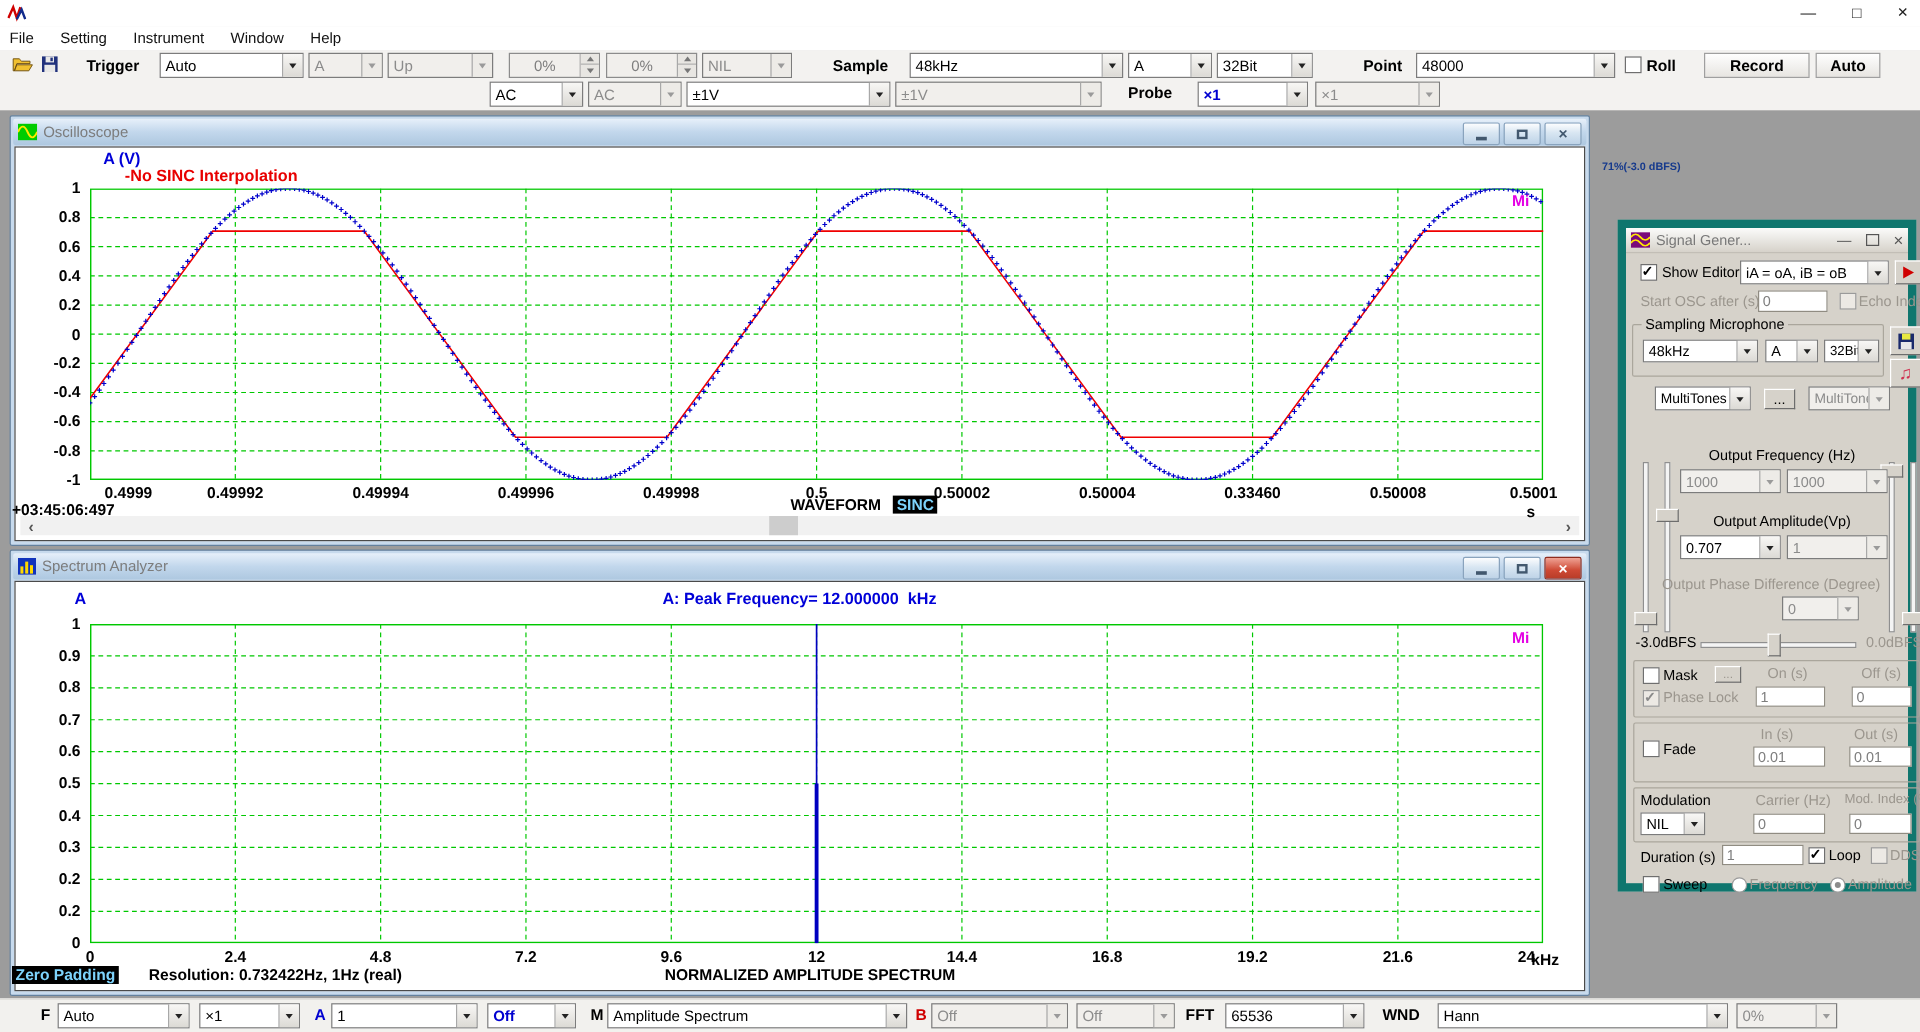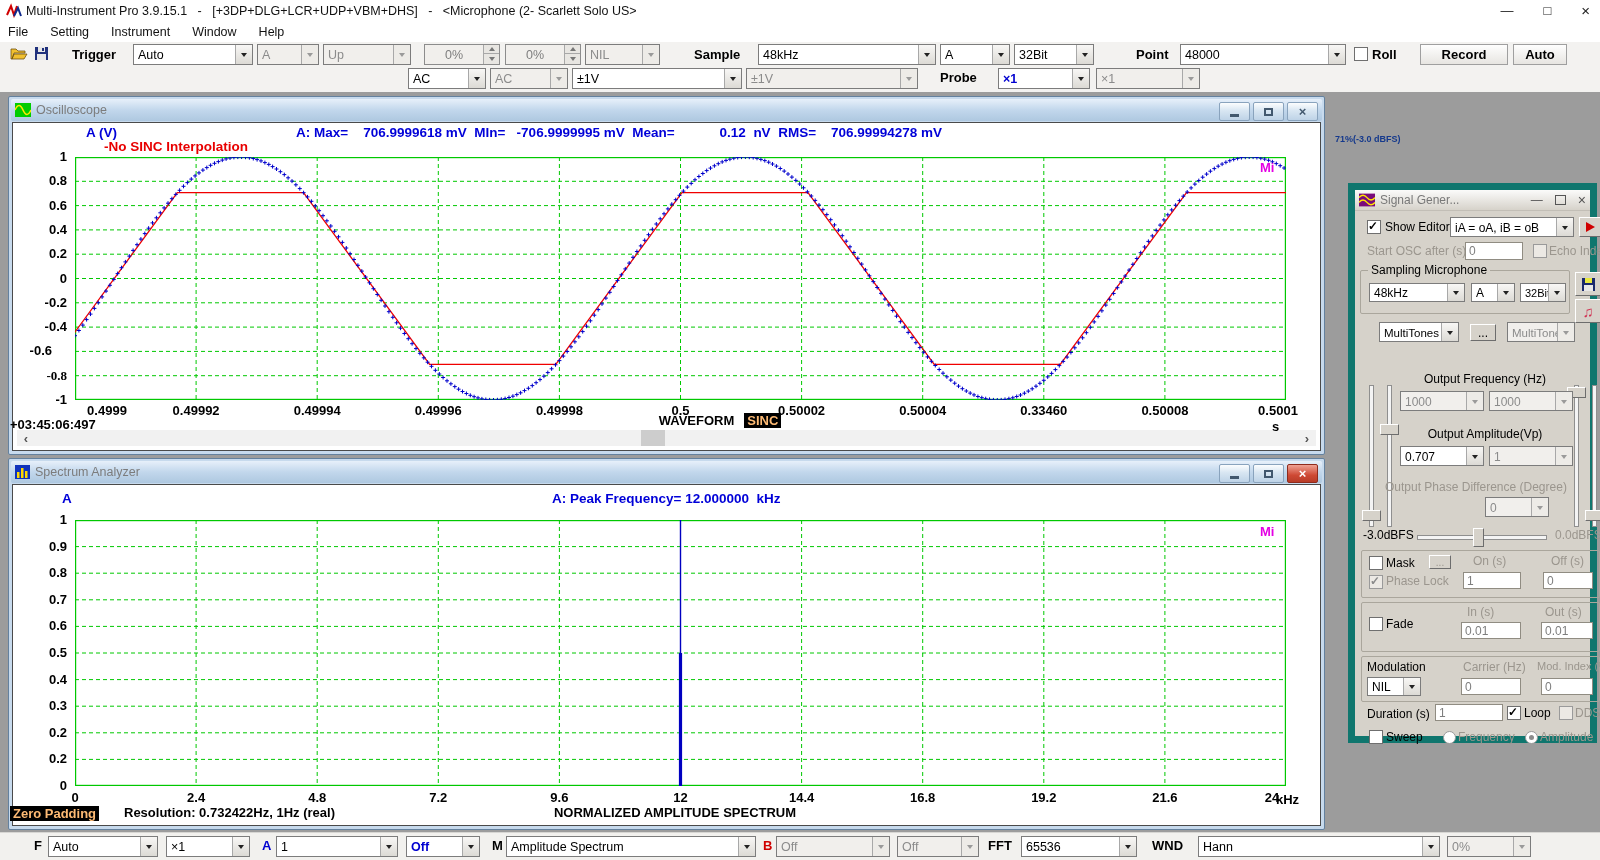"Multi-Instrument Pro 3.9.15.1 -" span.ttl { html: <span>Multi-Instrument Pro 3.9.15.1 - [+3DP+DLG+LCR+UDP+VBM+DHS] - &lt;Microphone (2- Scarlett Solo US&gt;</span> -> none }
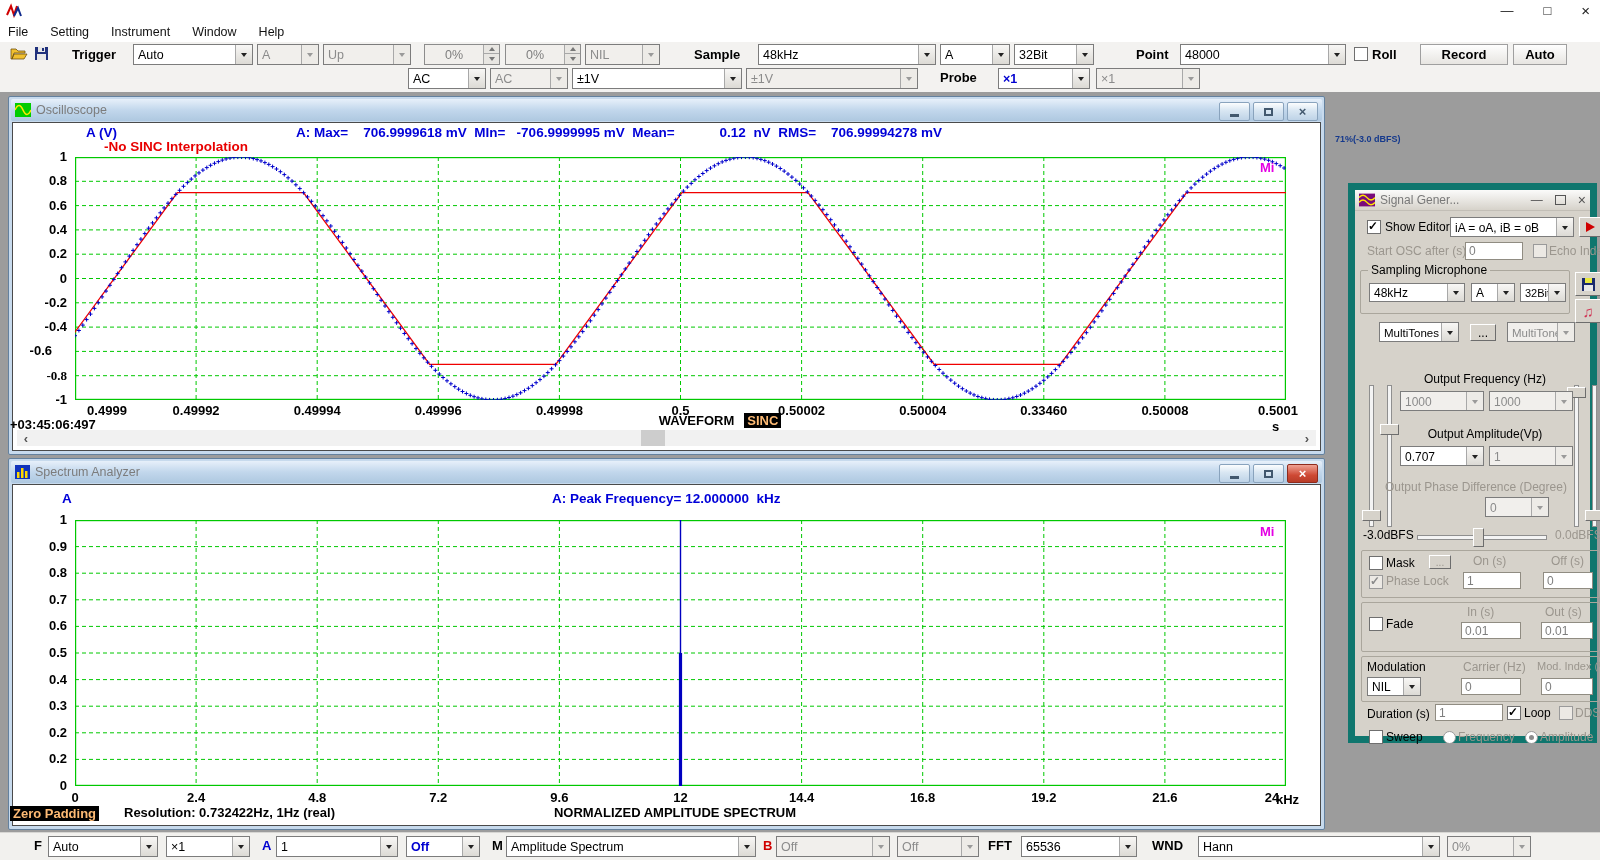"A: Max= 706.9999618 mV MIn=" div.stats { html: <div>A: Max= 706.9999618 mV MIn= -706.9999995 mV Mean= 0.12 nV RMS= 706.99994278 mV</div> -> none }
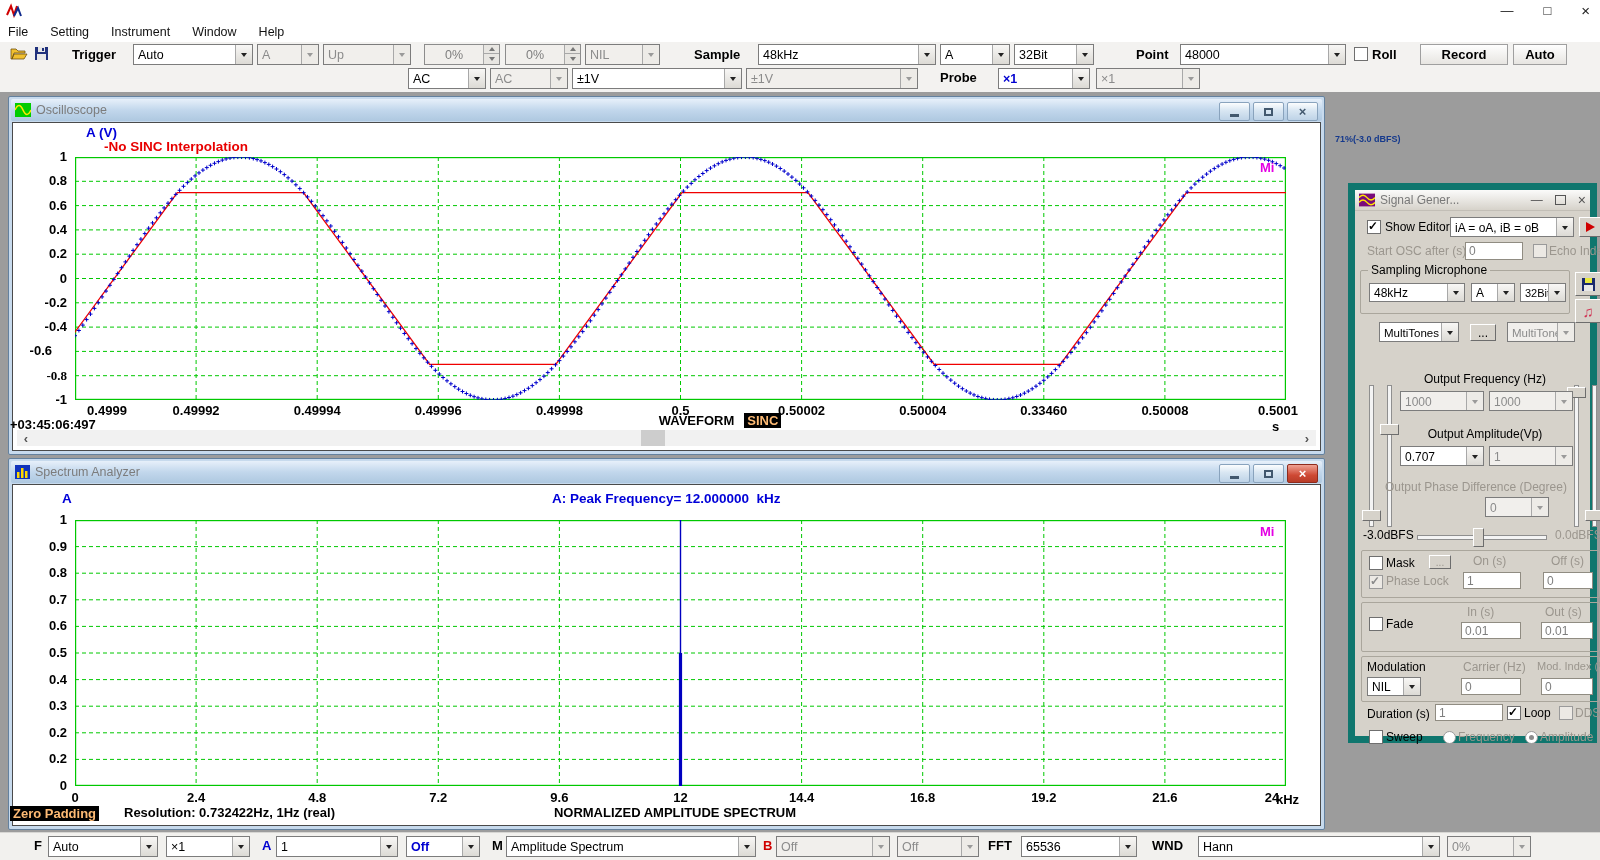"-0.6" div.tick { left: 4px -> 19px }
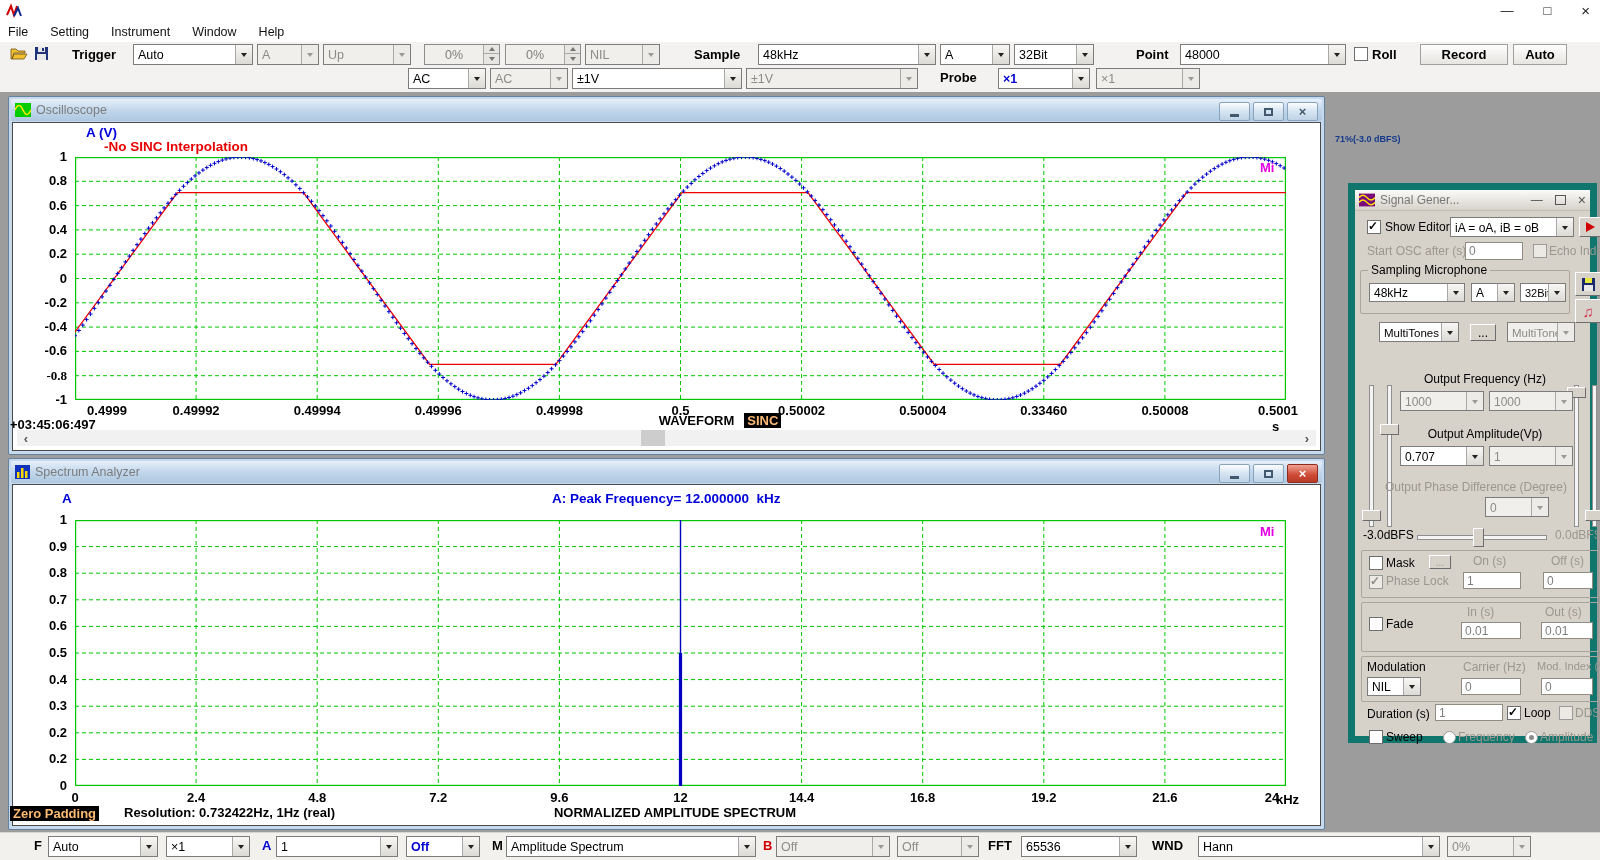"-0.8" div.tick { font-family: Liberation Serif, serif -> none }
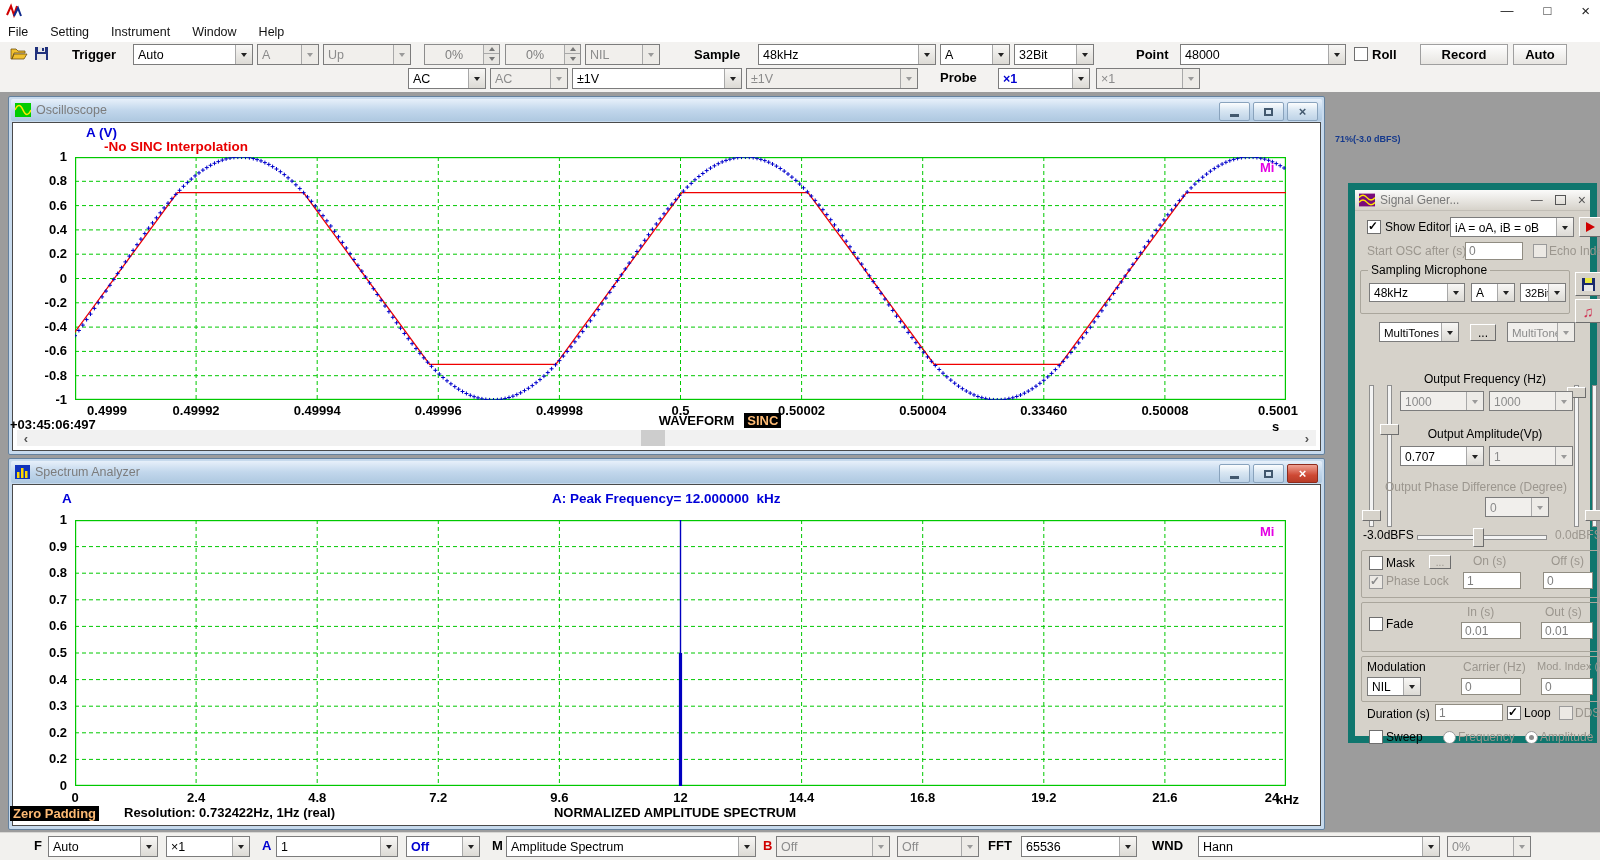"SINC" .badge { color: #fdba74 -> #7dd3fc }
